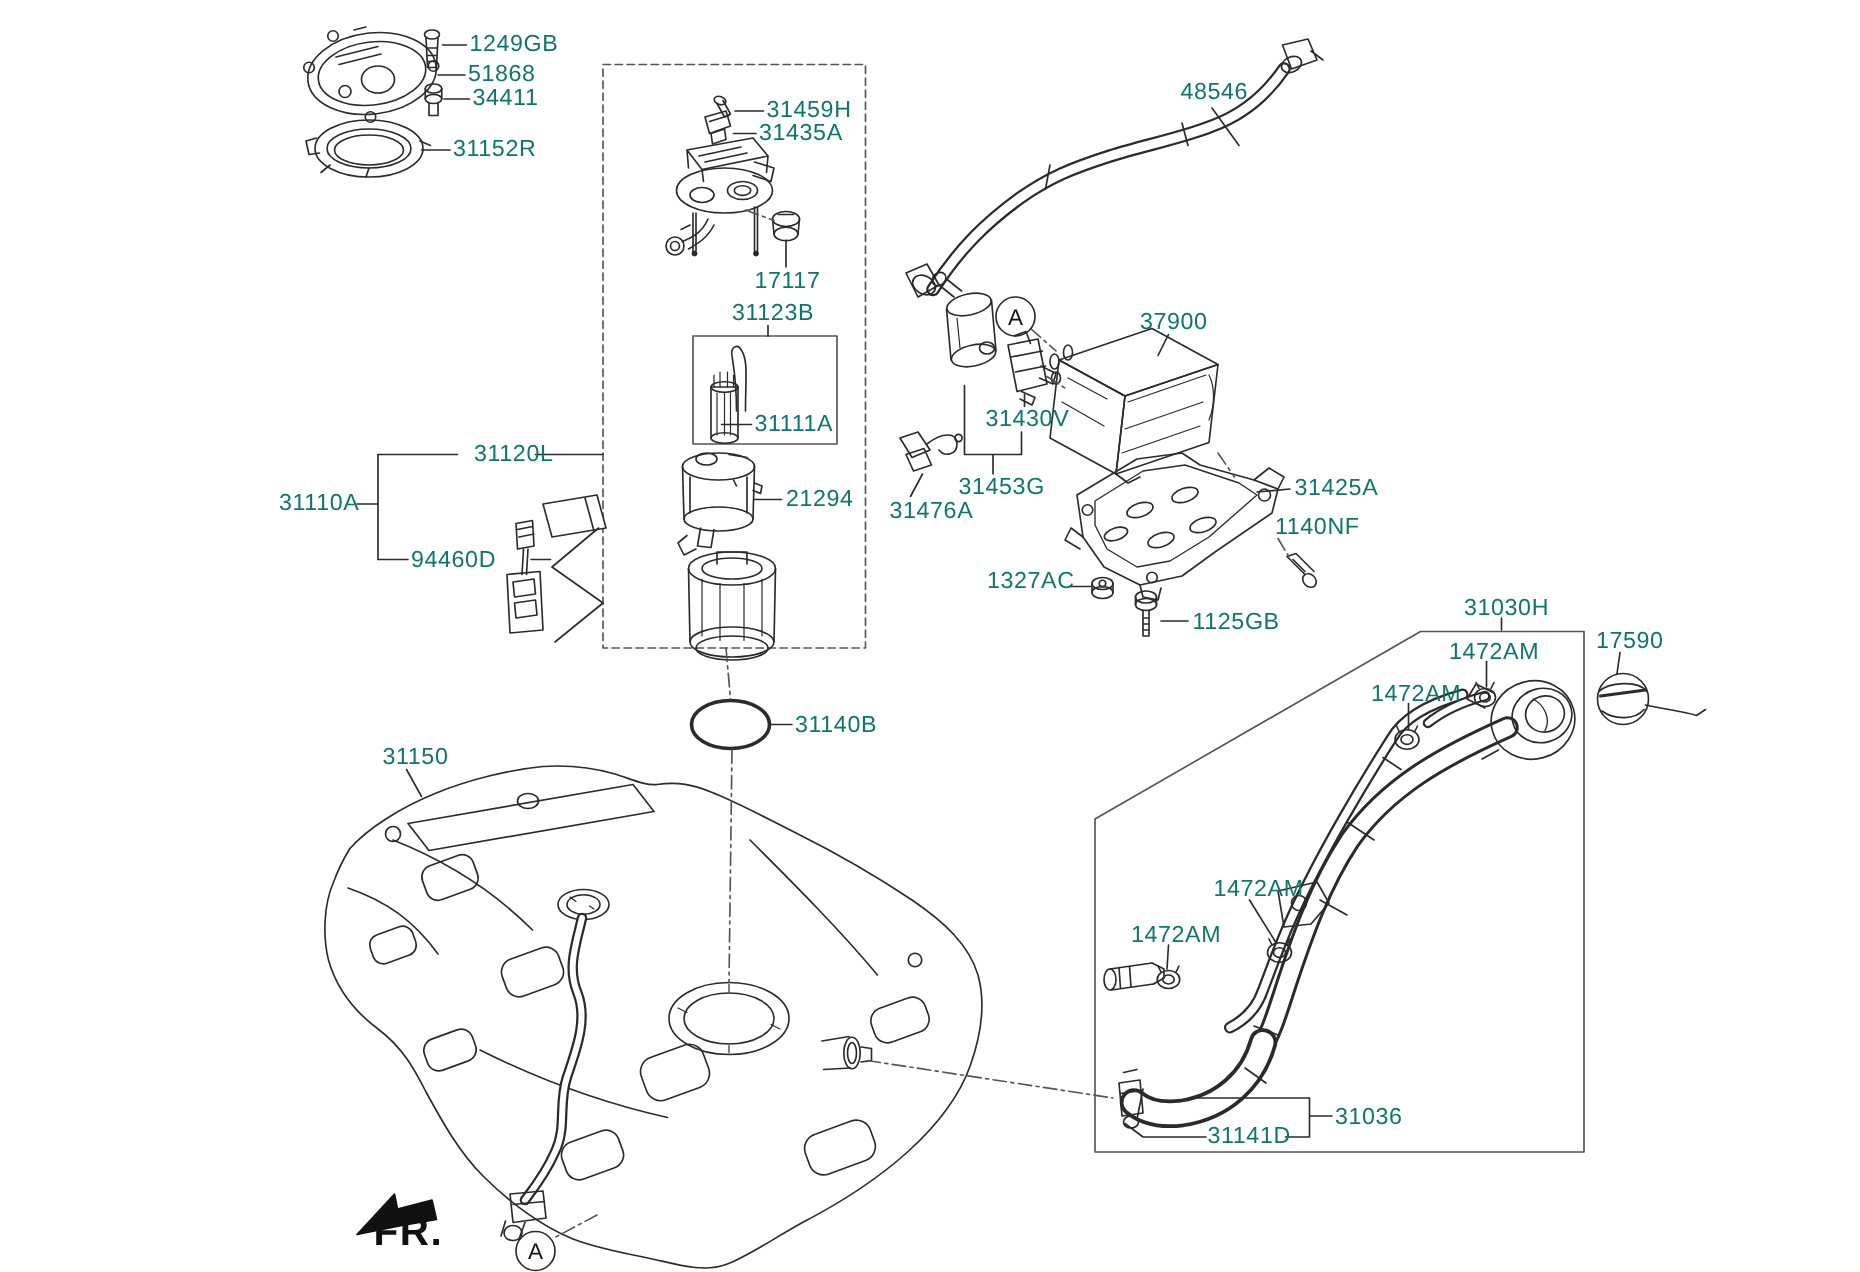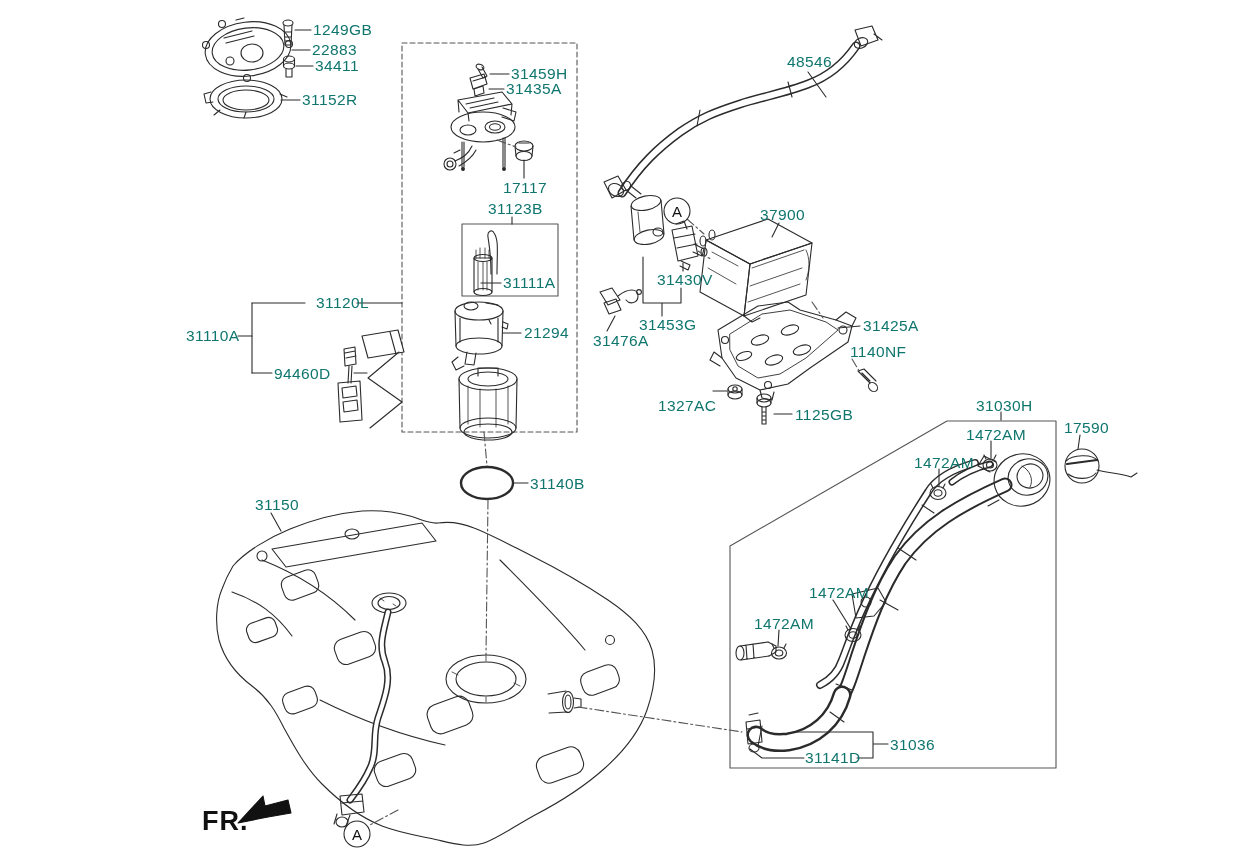"22883" div.lbl { text: 22883 -> 51868 }
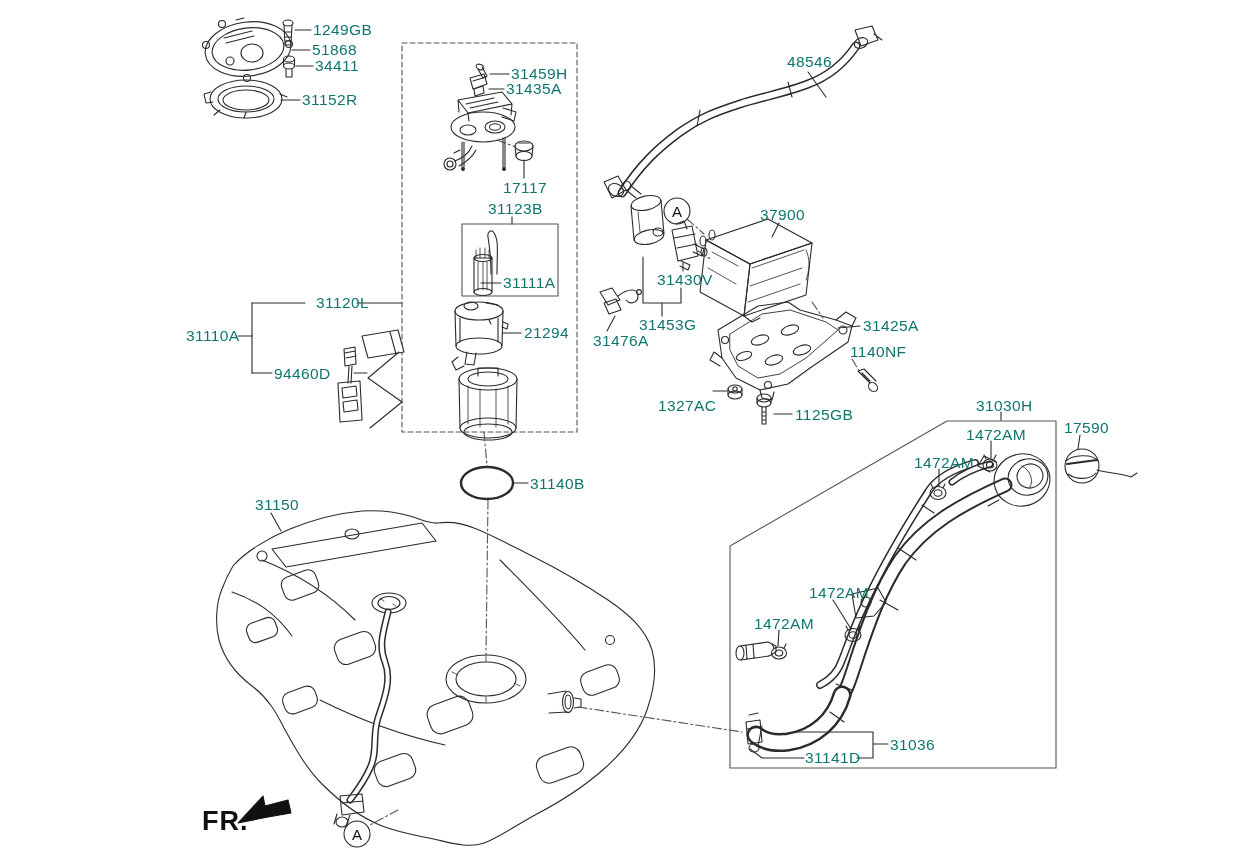"1327AC" div.lbl { top: 398px -> 380px }
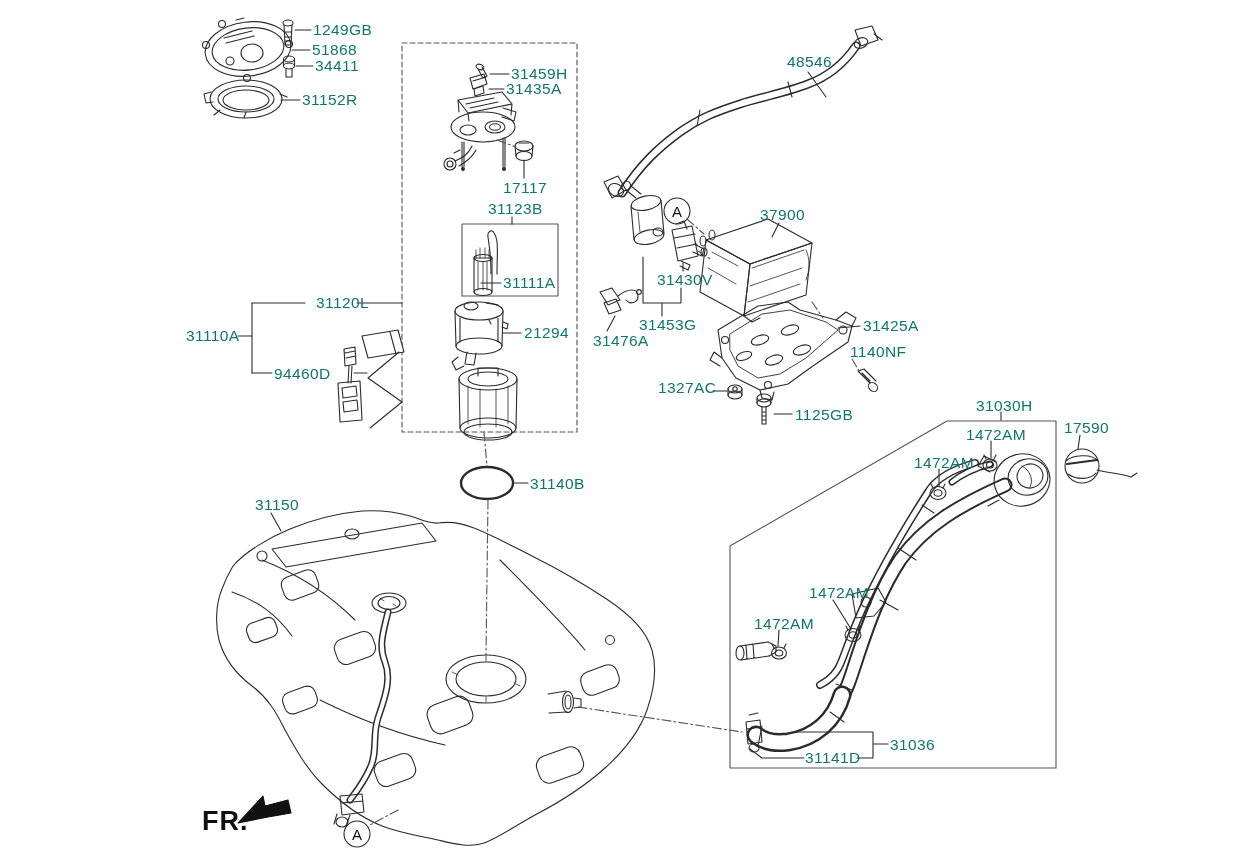"FR." .fr { margin-left: none -> 47px }
